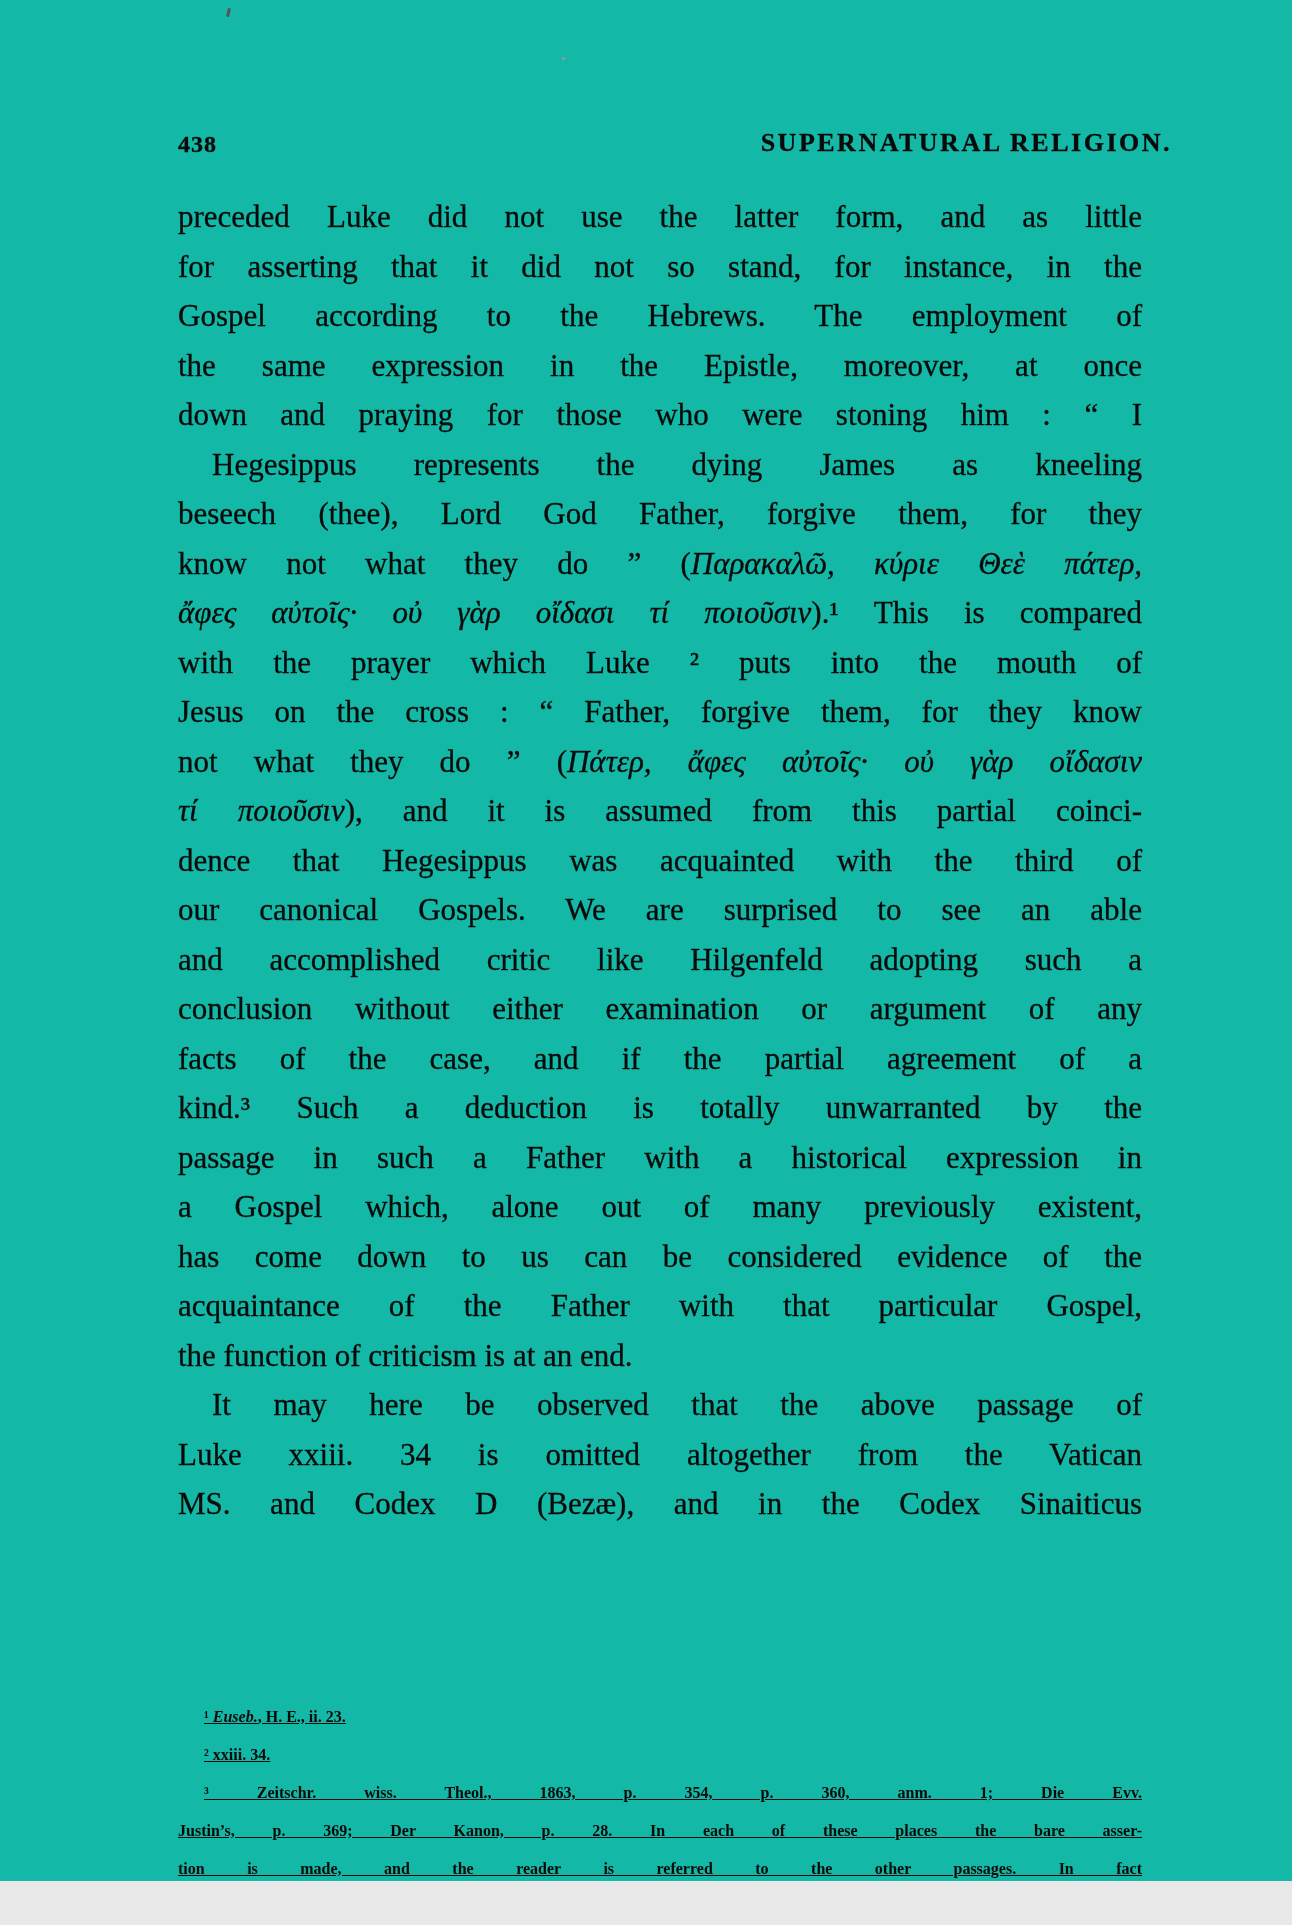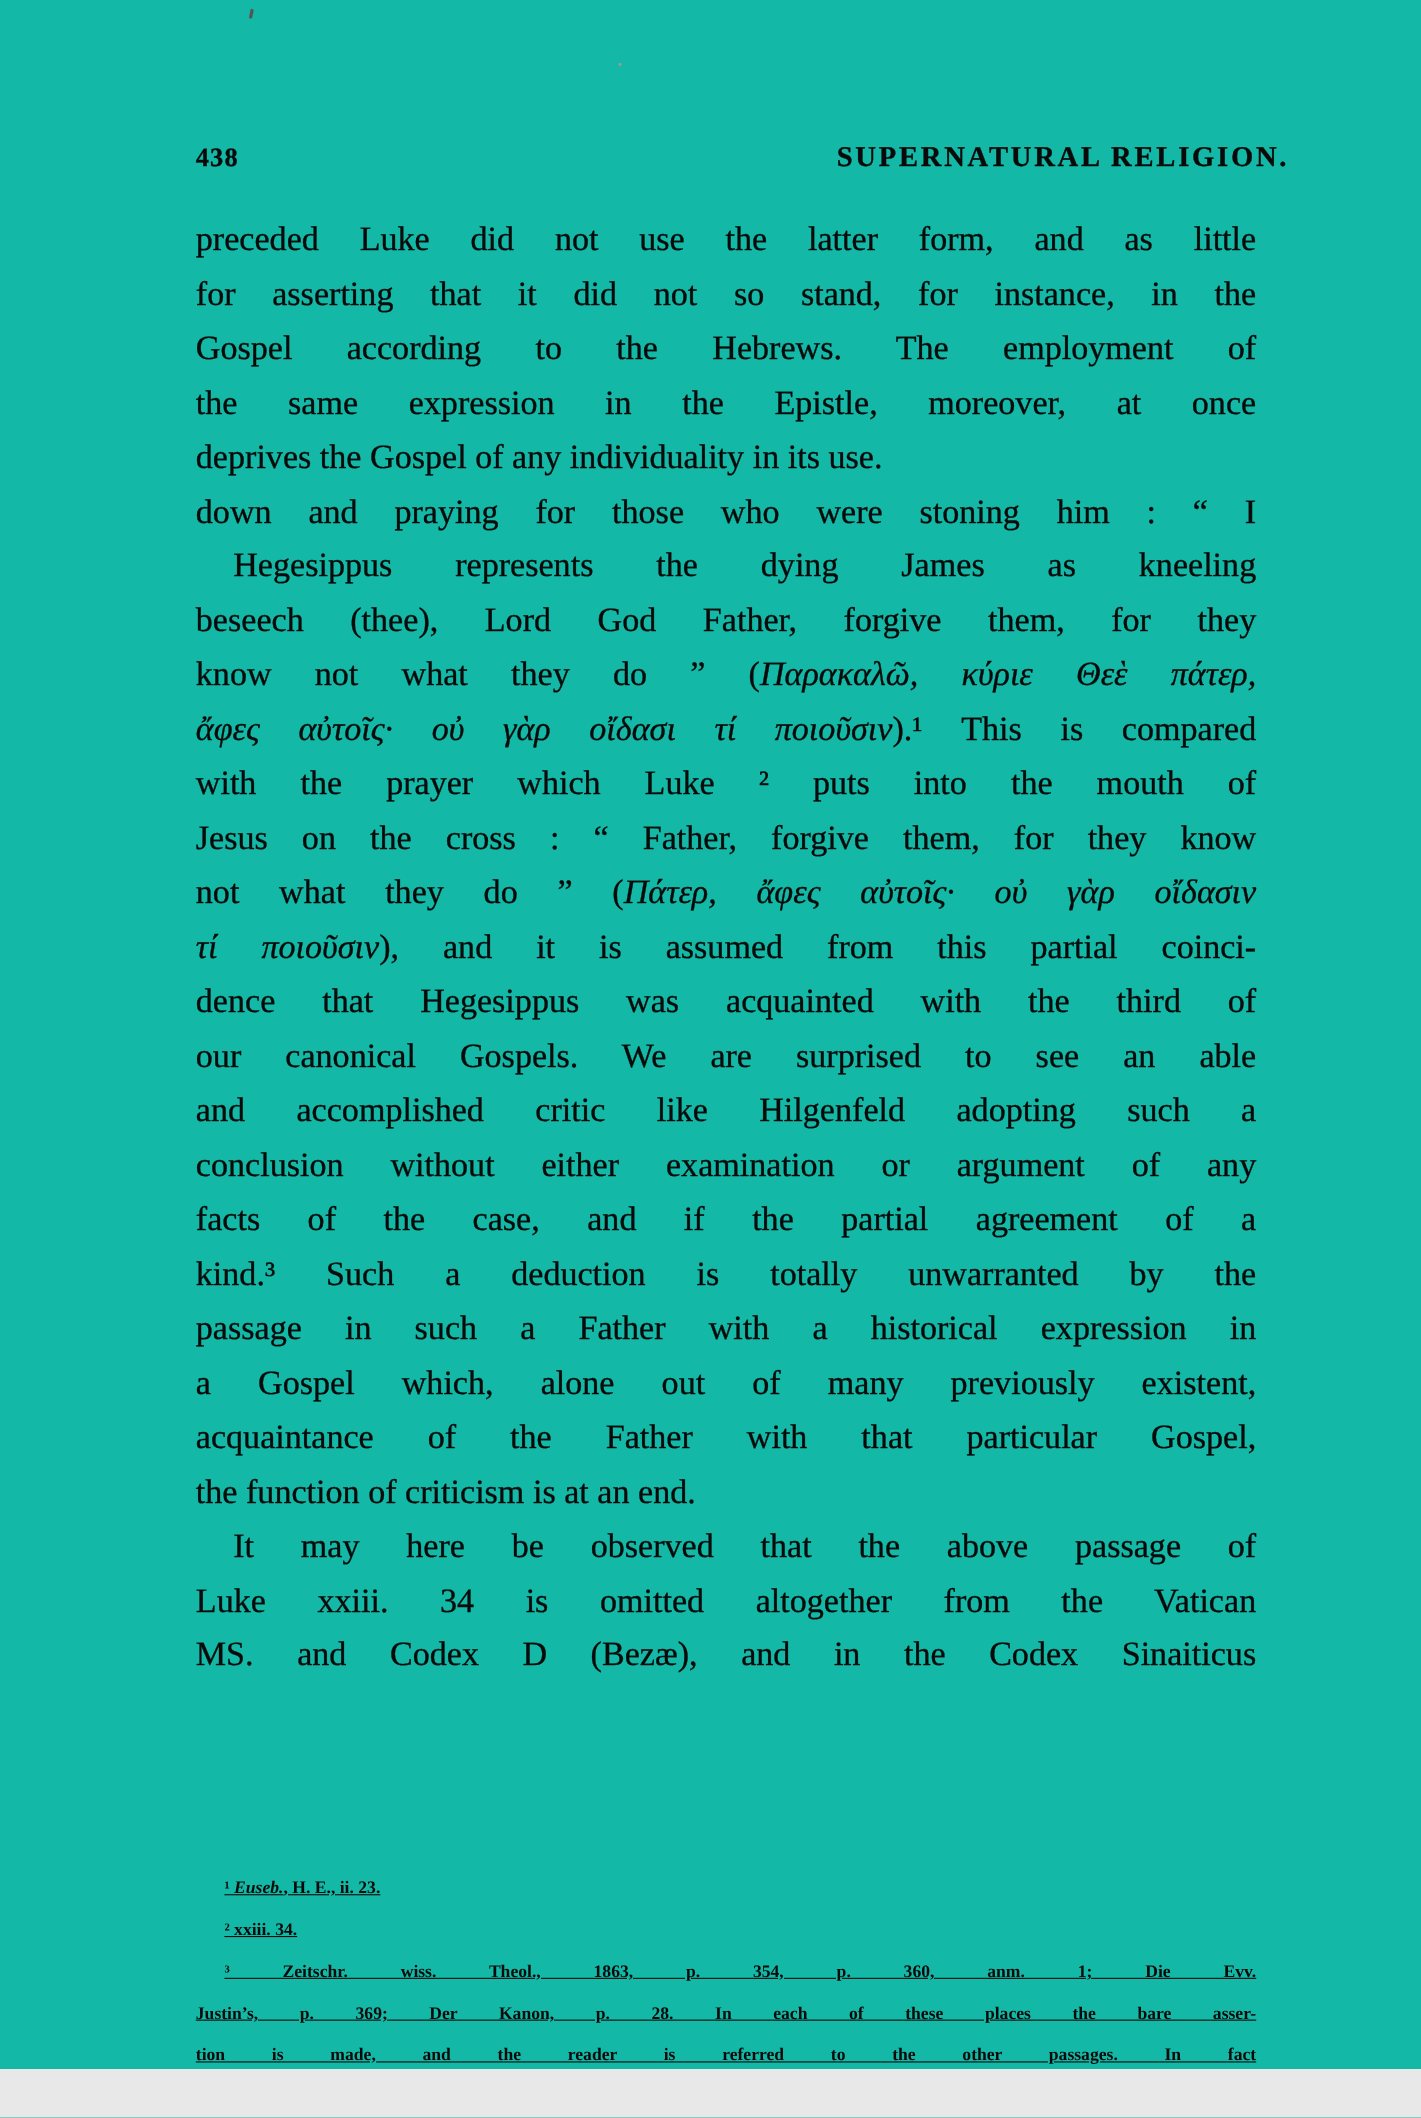"deprives the Gospel of any" div.line { html: <div>deprives the Gospel of any individuality in its use.</div> -> none }
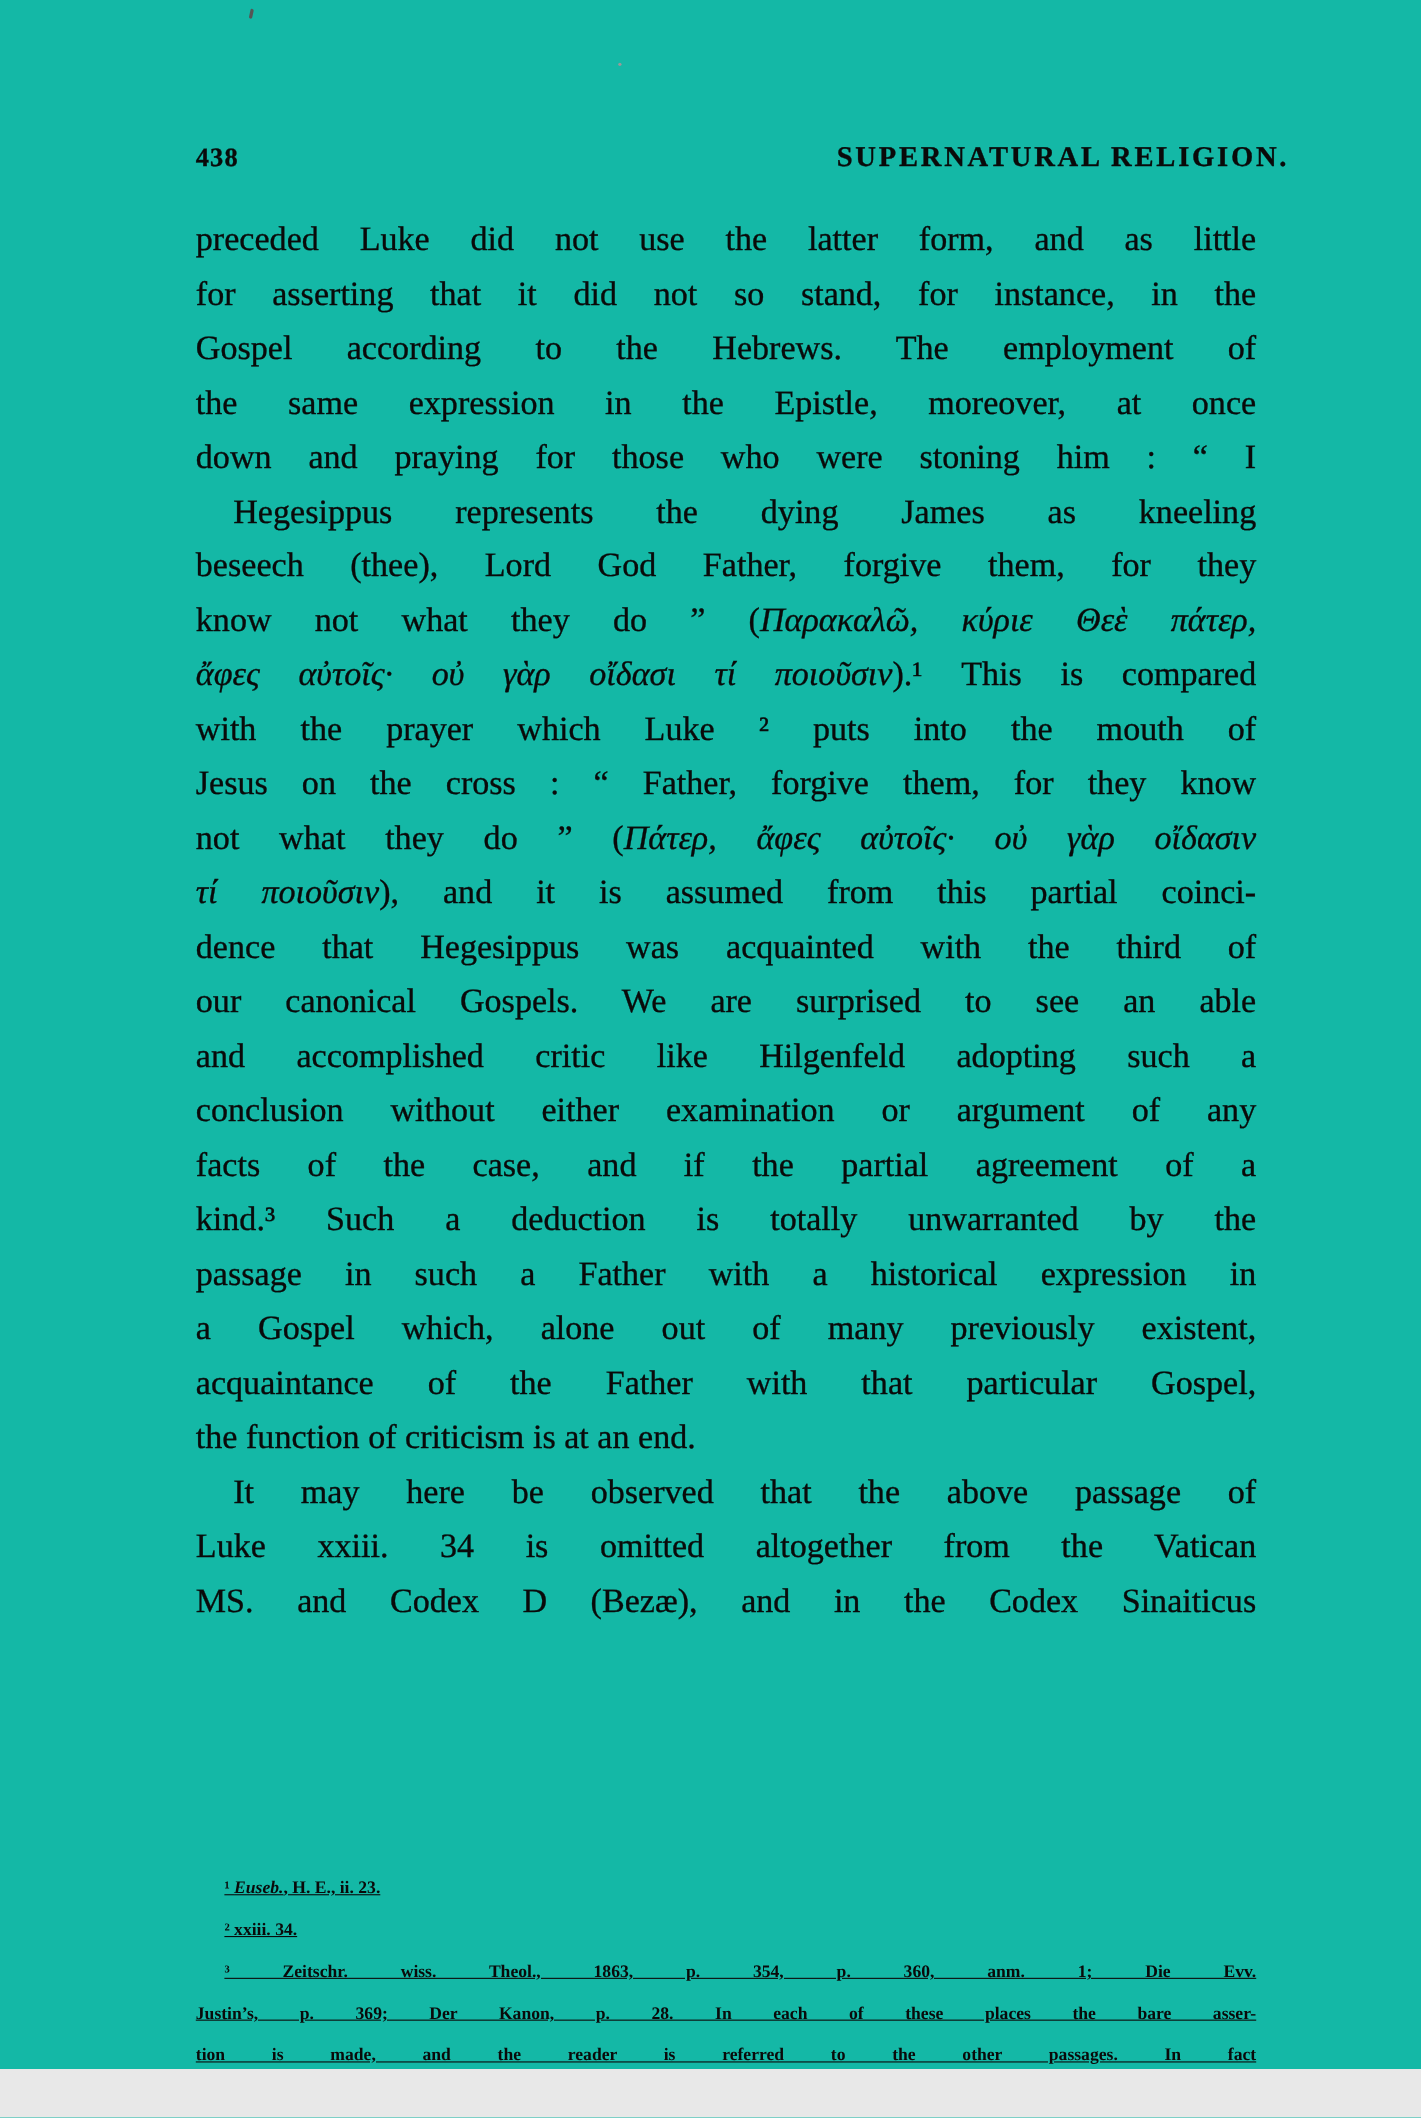"has come down to us" div.line { html: none -> <div>has come down to us can be considered evidence of the</div> }
